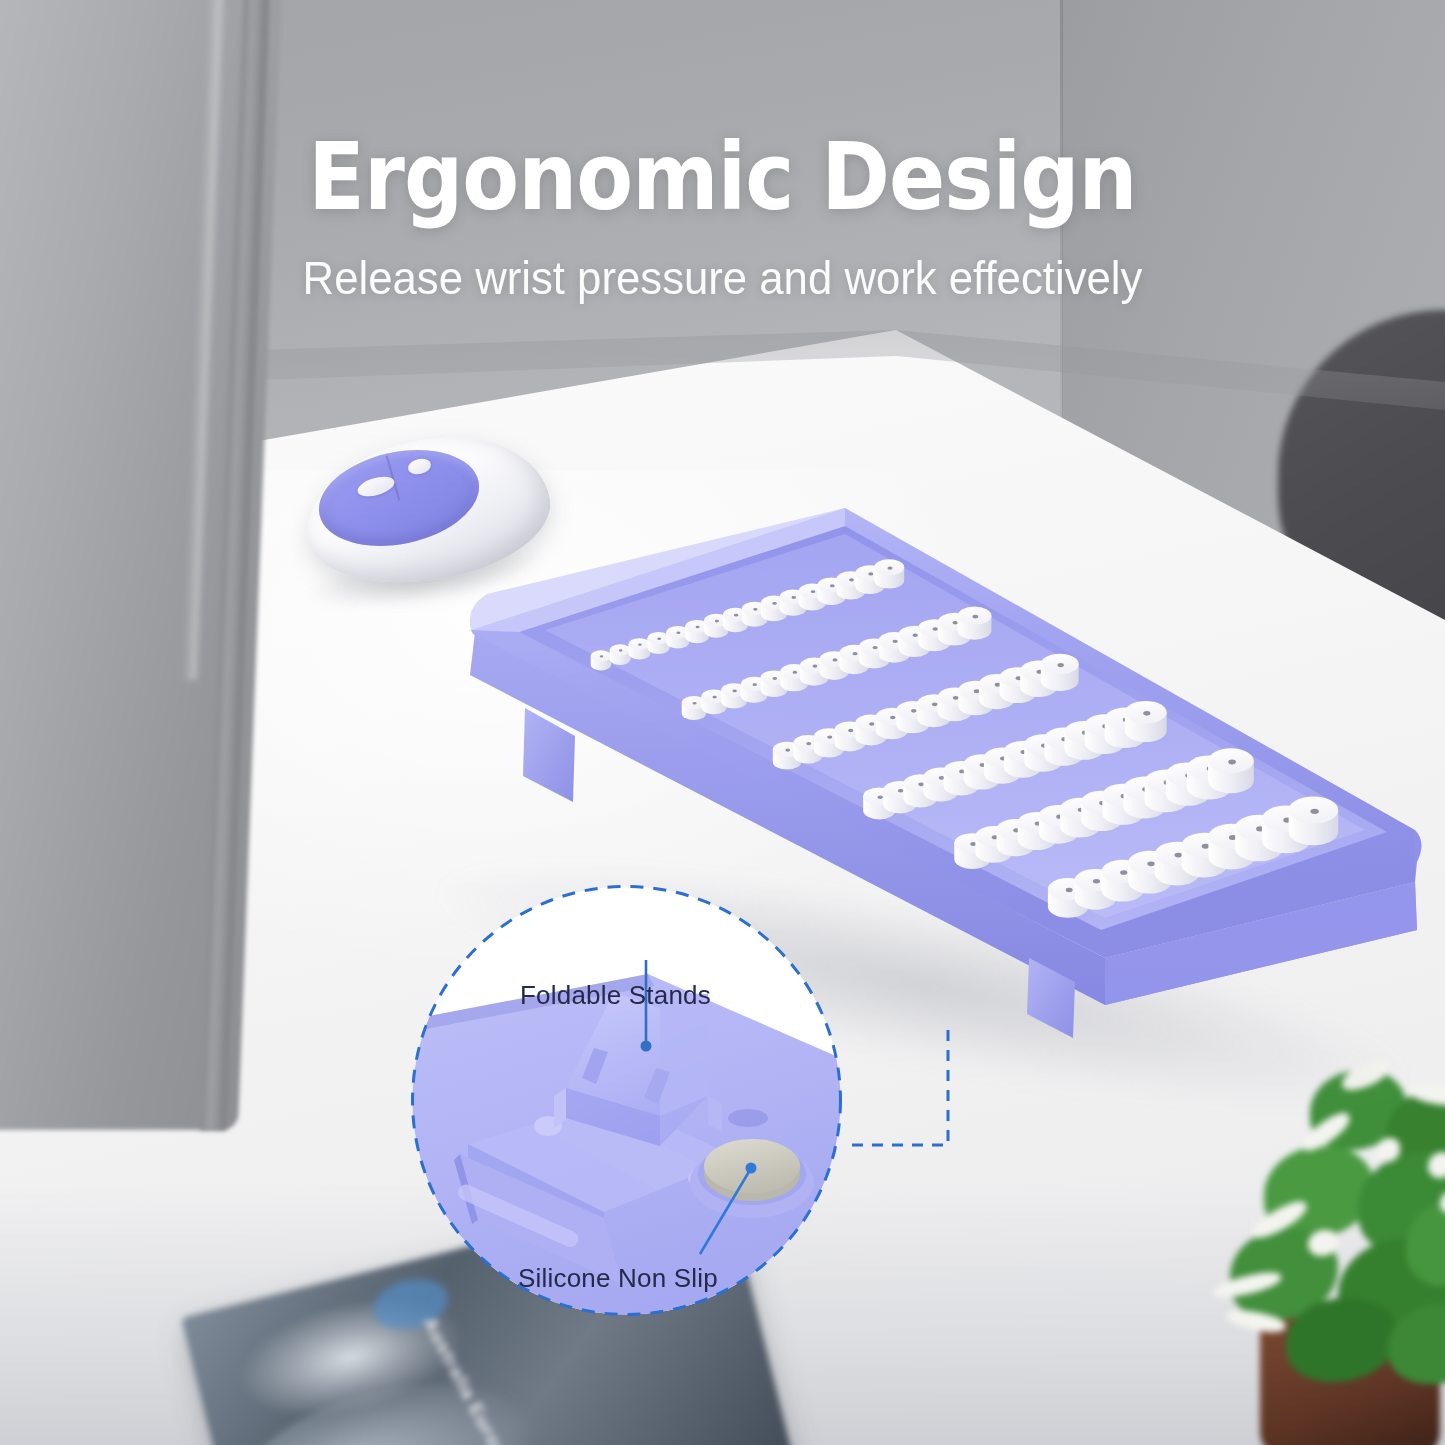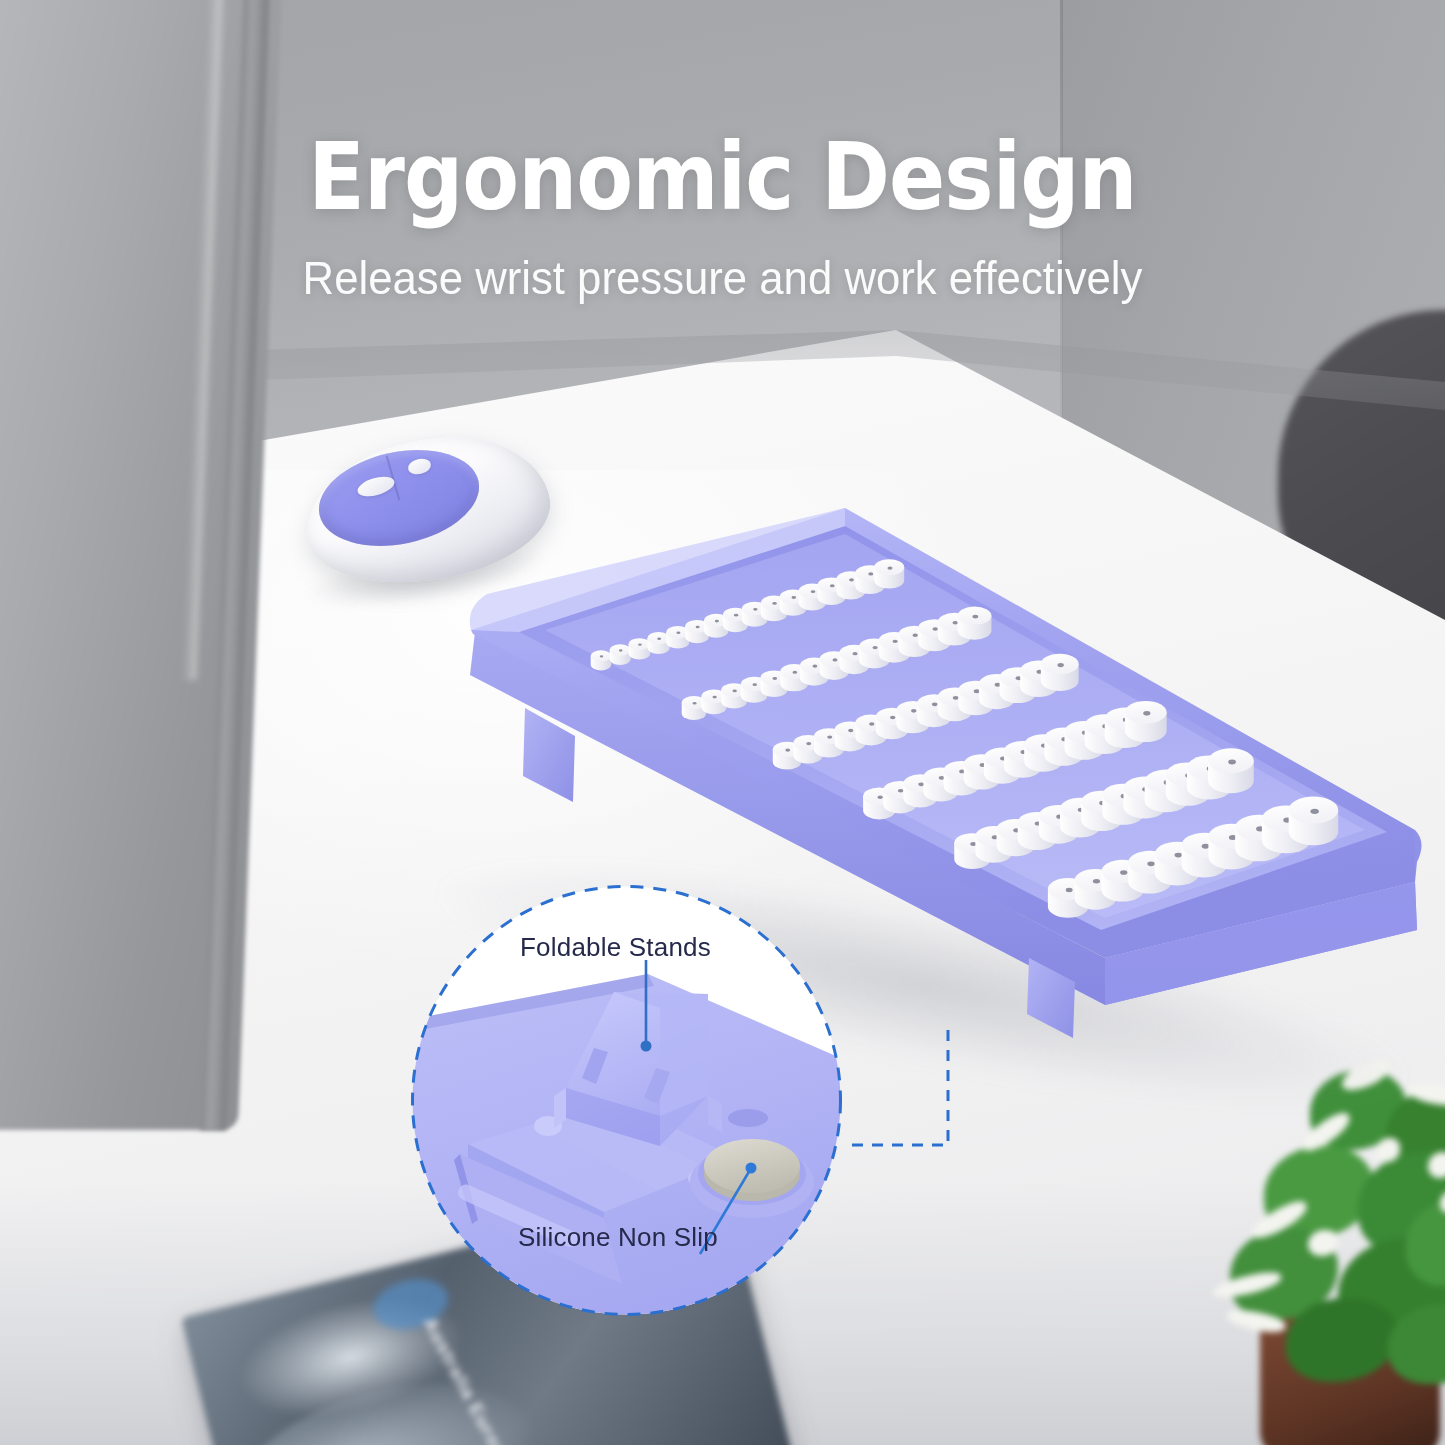"Foldable Stands" .callout-label { margin-top: none -> 48px }
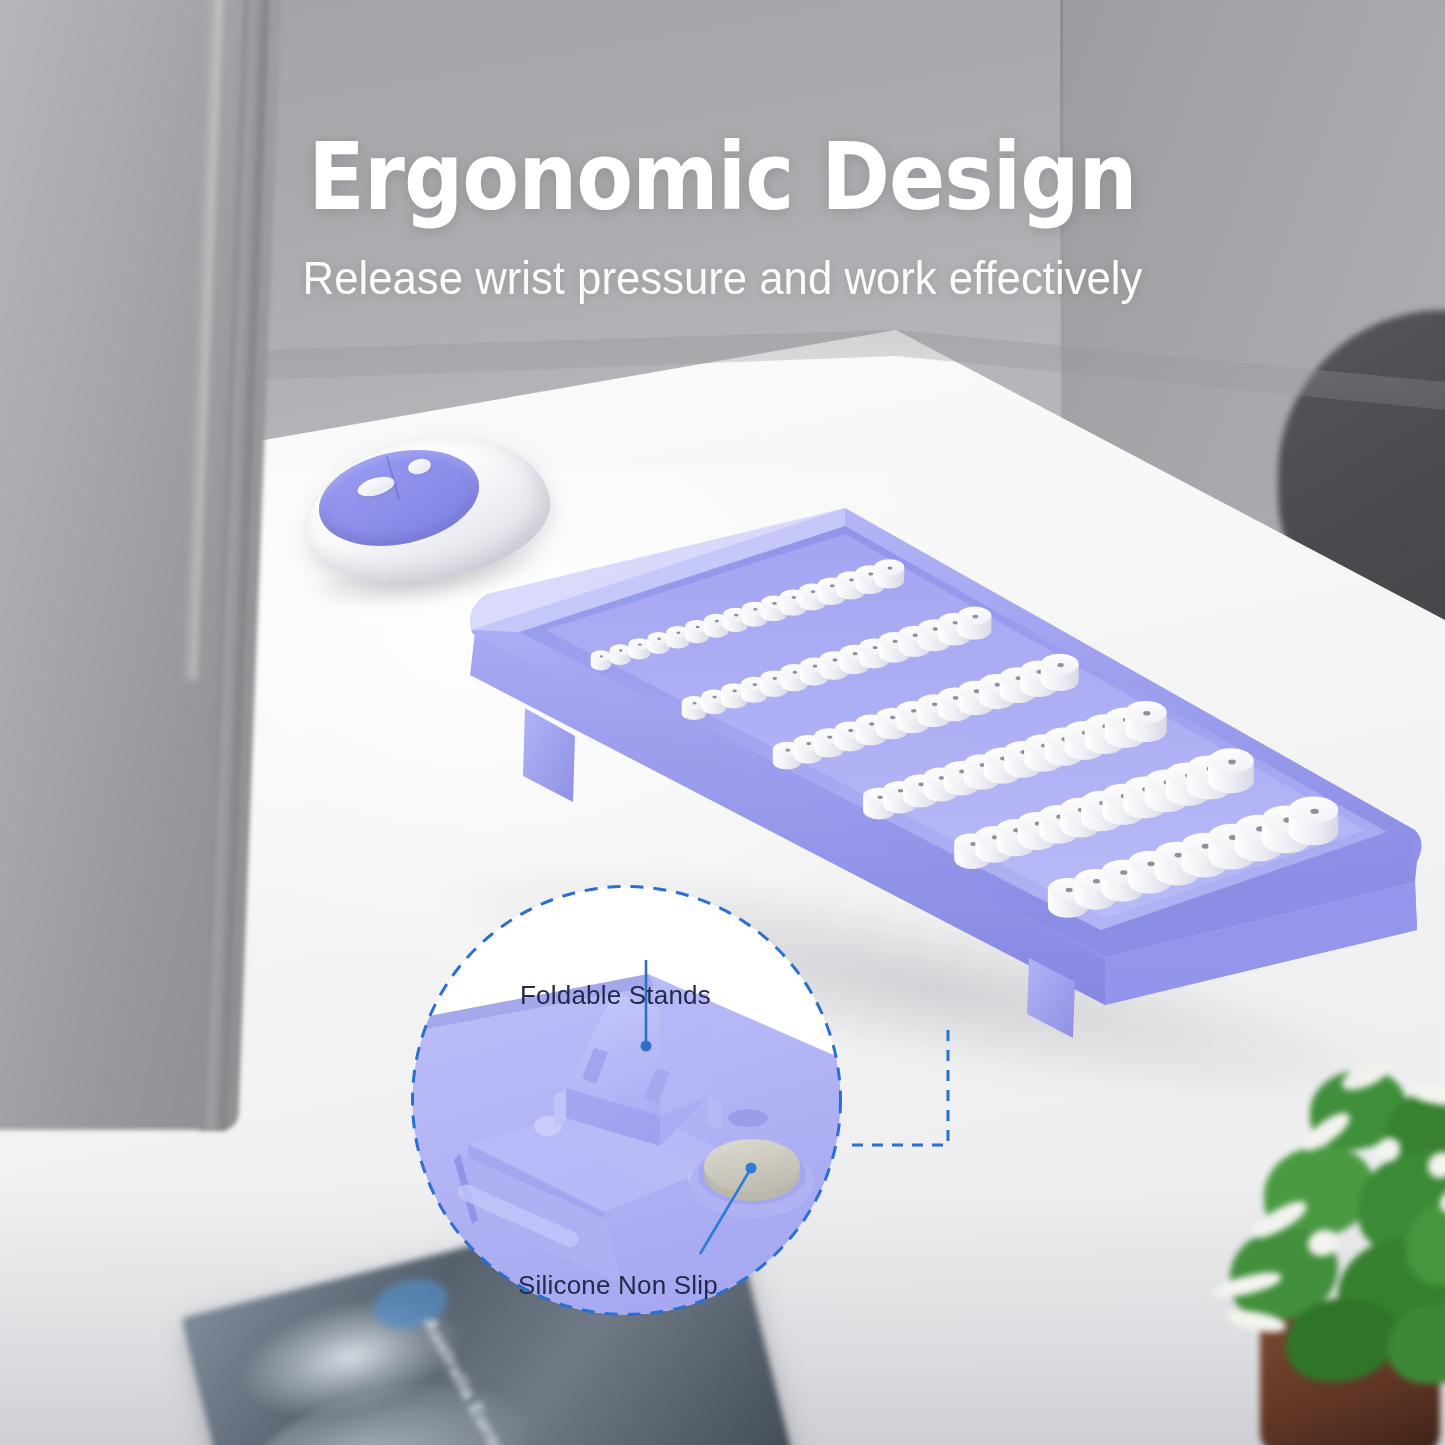"Silicone Non Slip" #lbl-silicone { top: 340px -> 333px }
